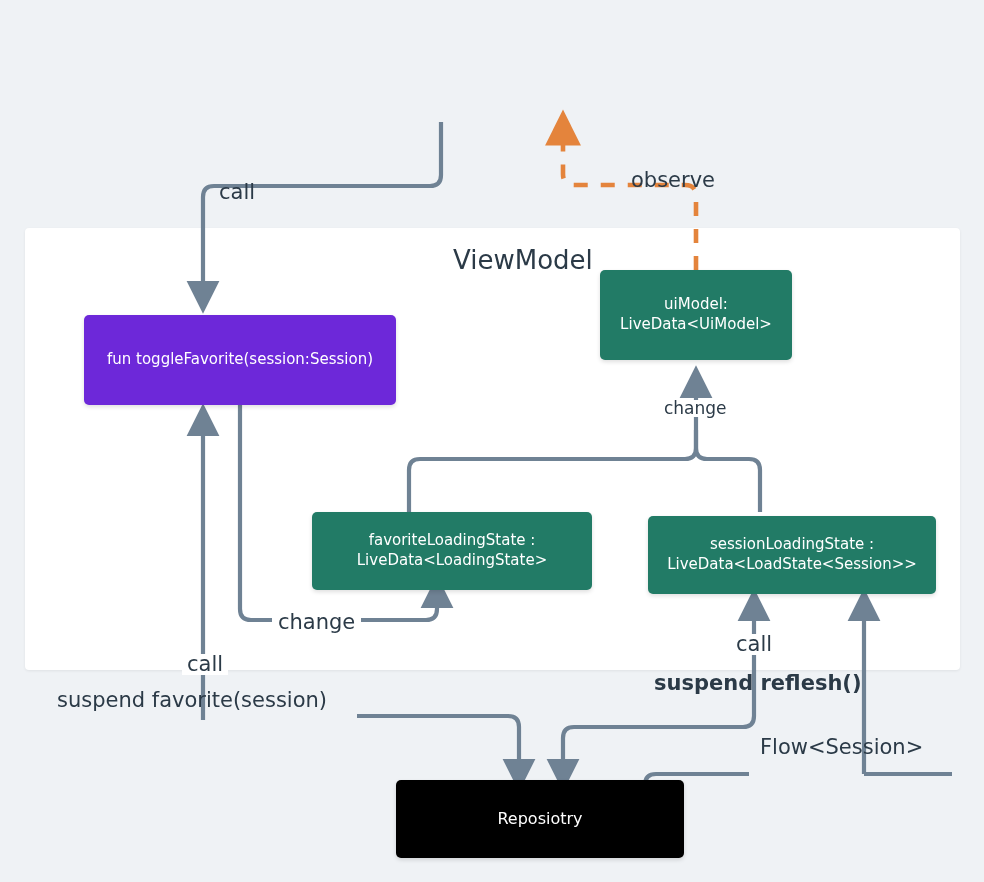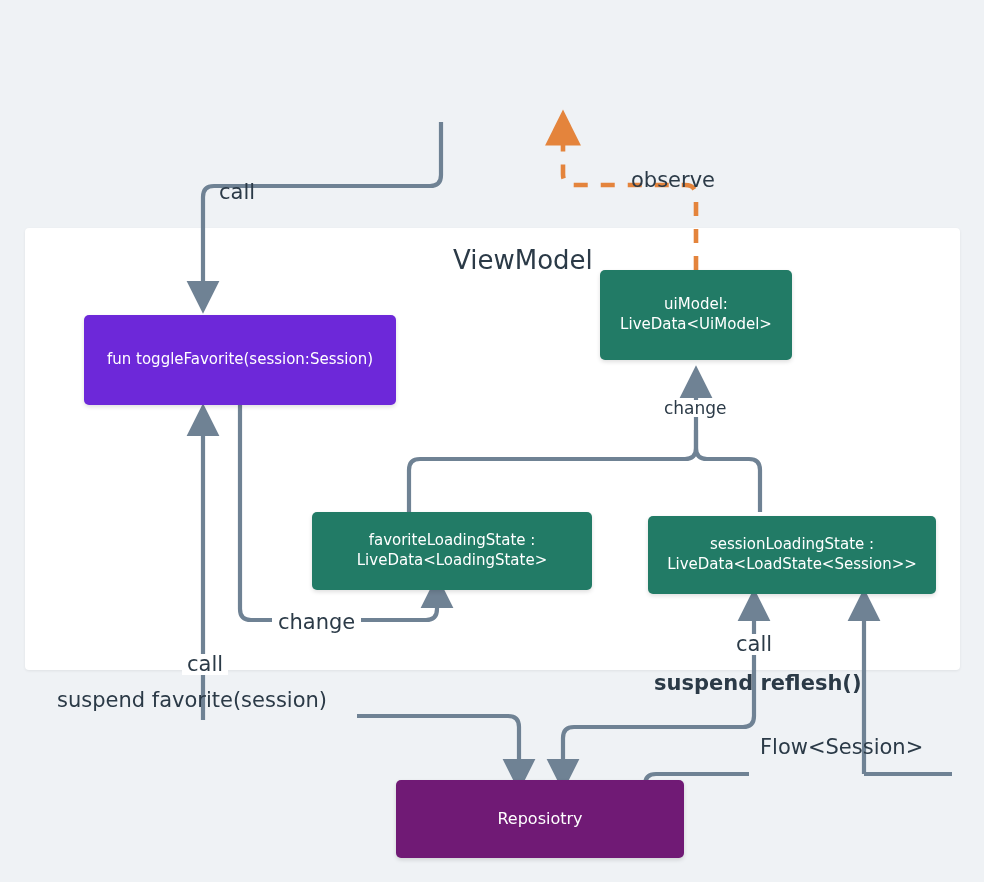"Reposiotry" .node-repo { background: #701a75 -> #000000 }
